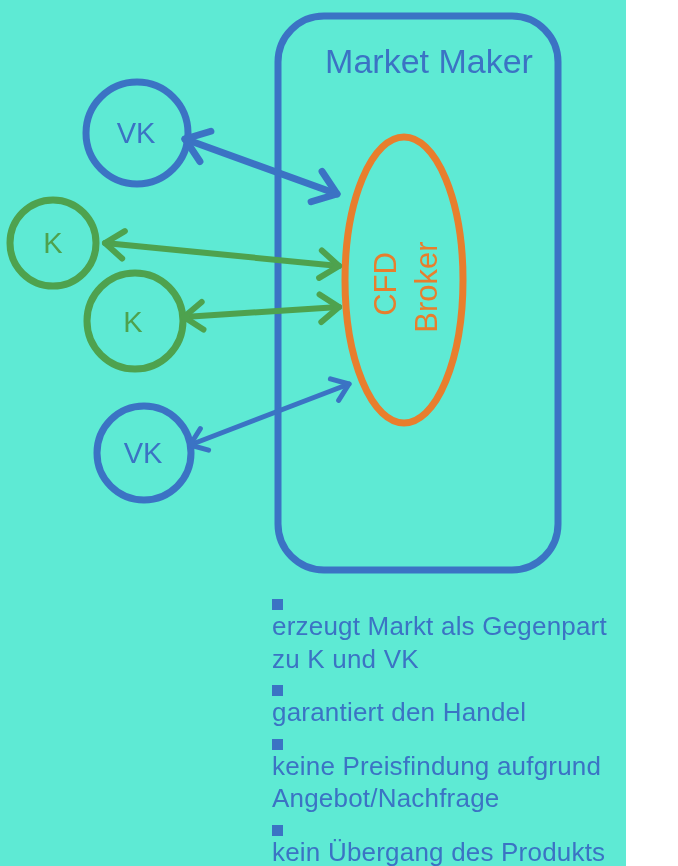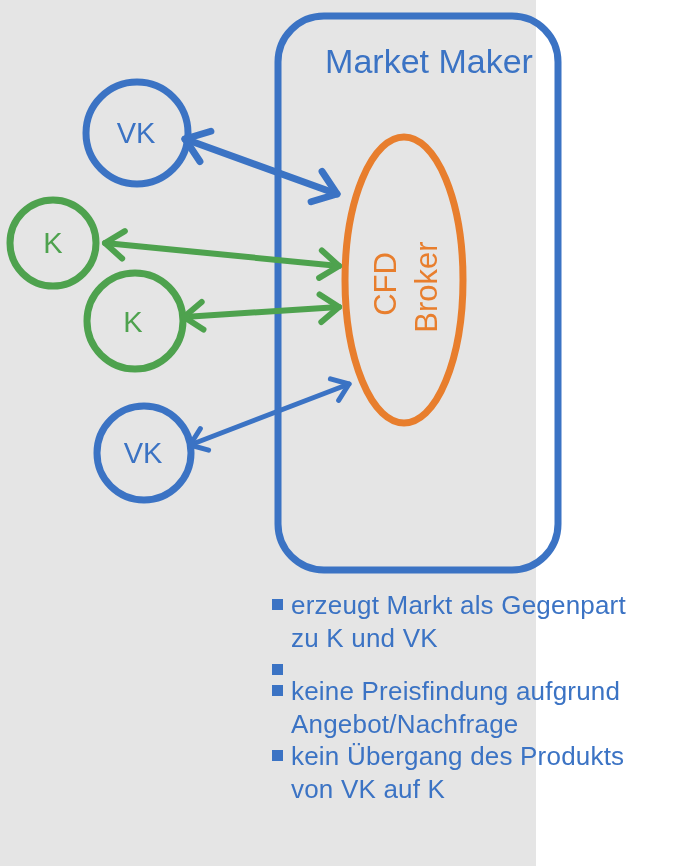"Market Maker" .stage { background: #e5e5e5 -> #5eead4; width: 536px -> 626px }
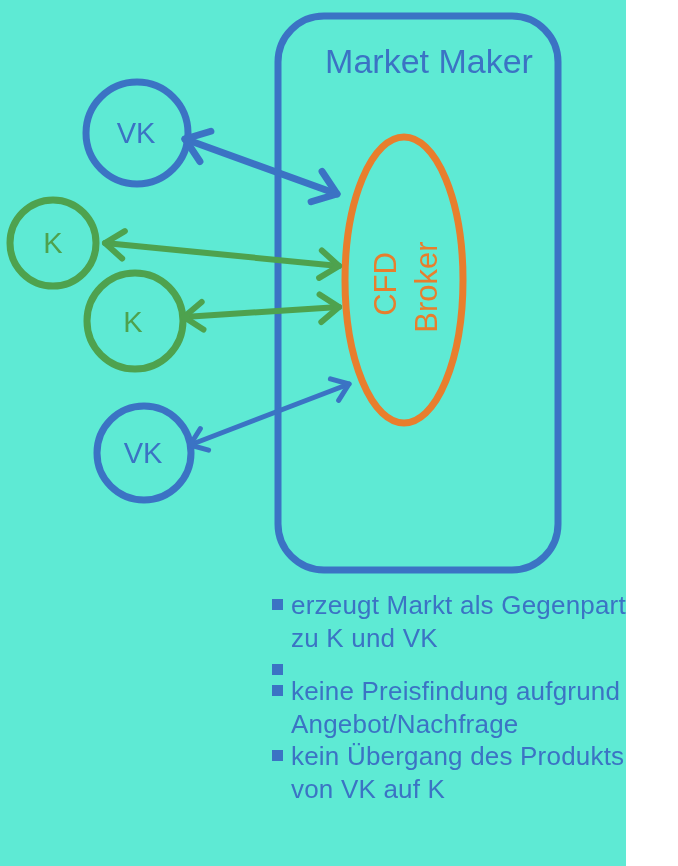"erzeugt Markt als Gegenpart" .bullet-item { flex-direction: none -> column }
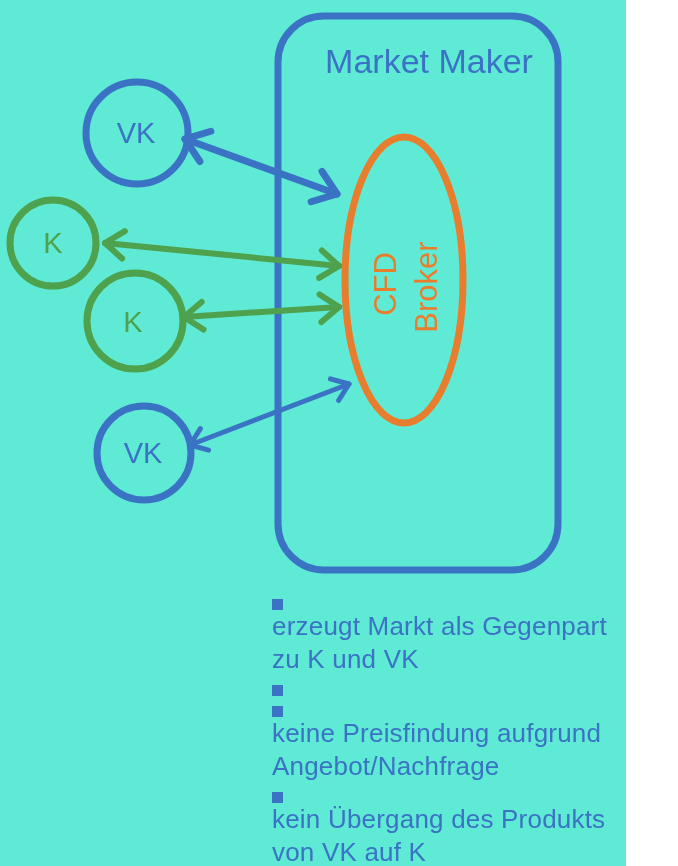"garantiert den Handel" span.bullet-text { html: none -> <span>garantiert den Handel</span> }
